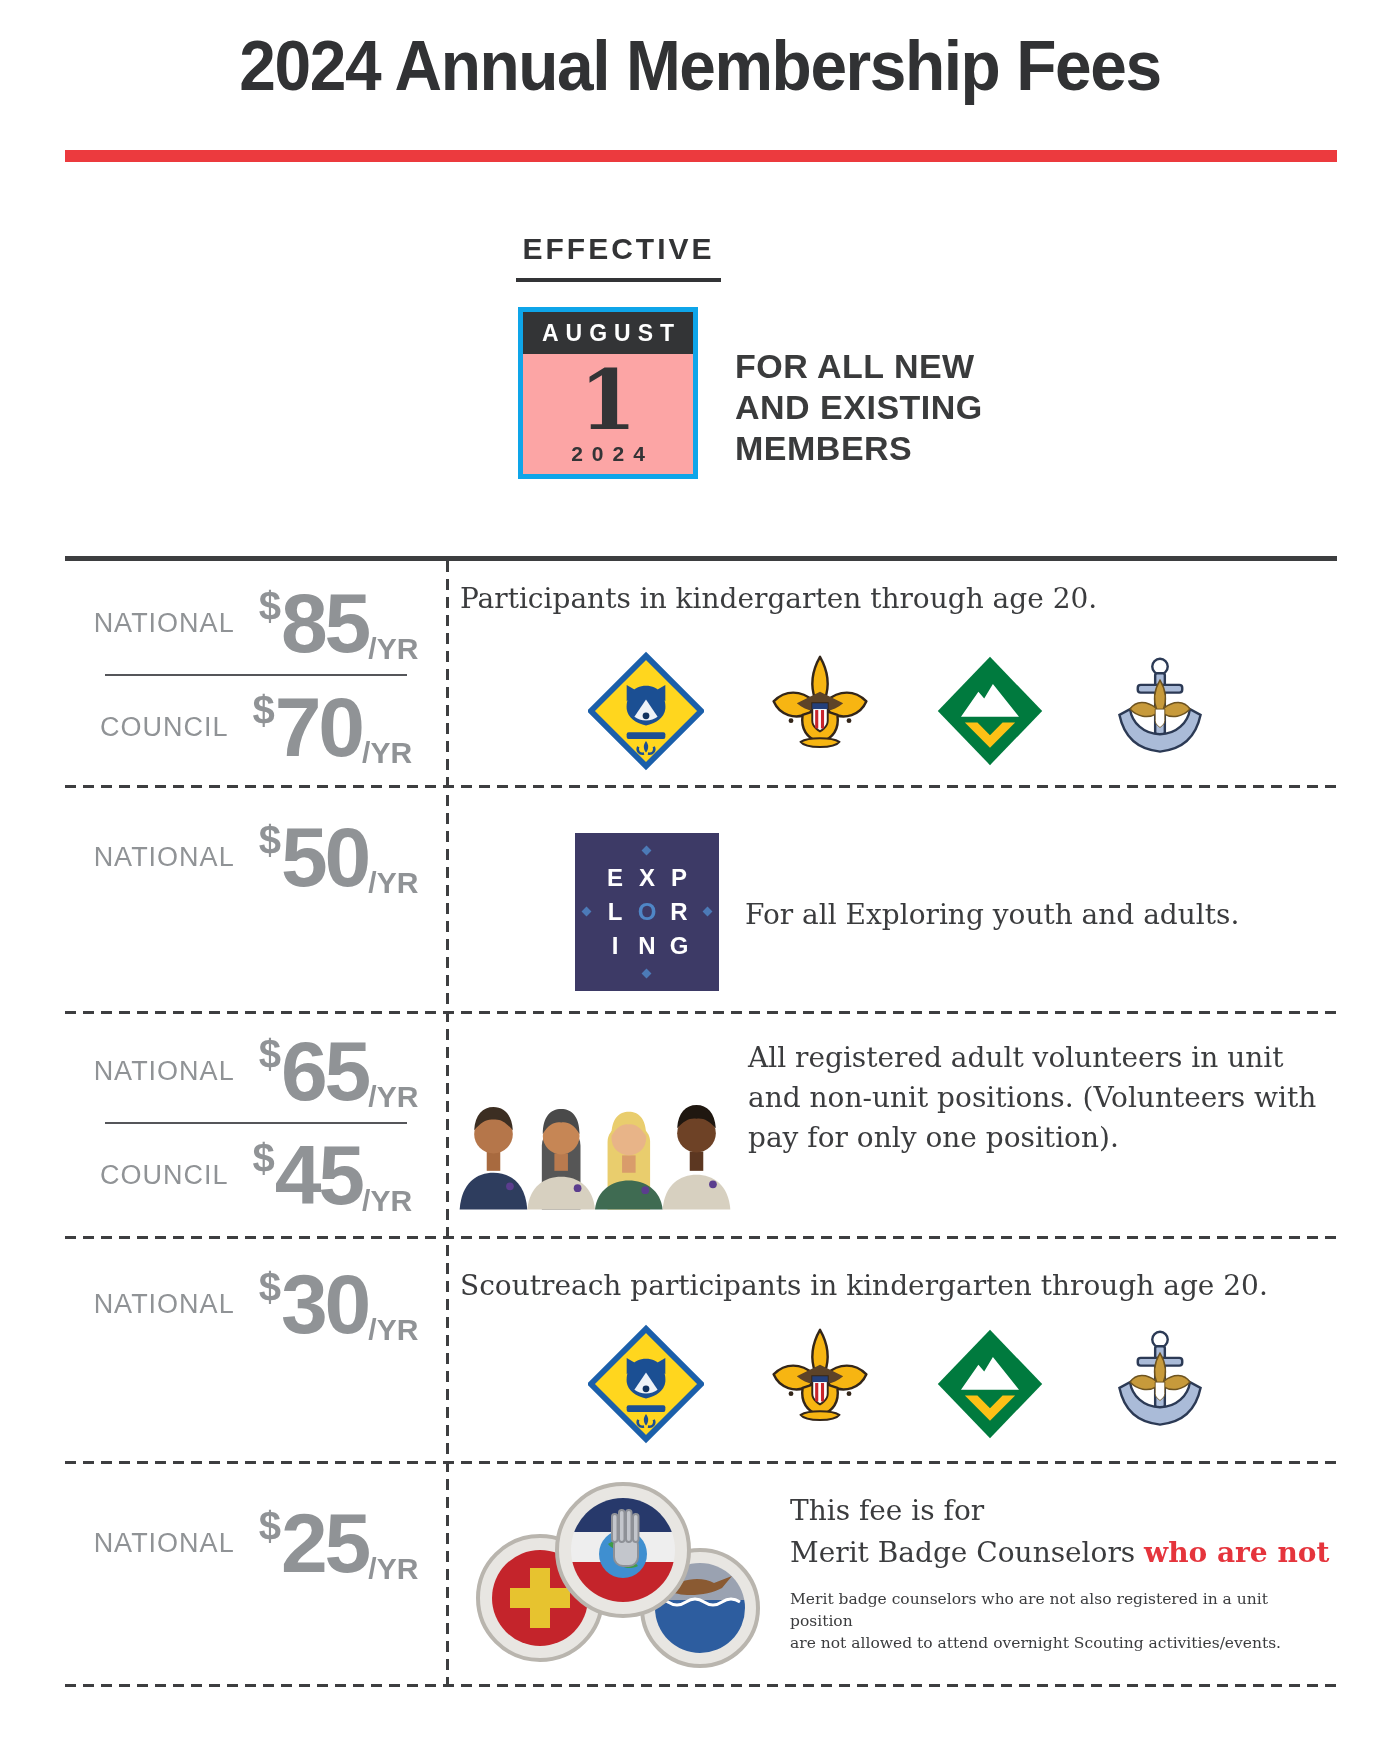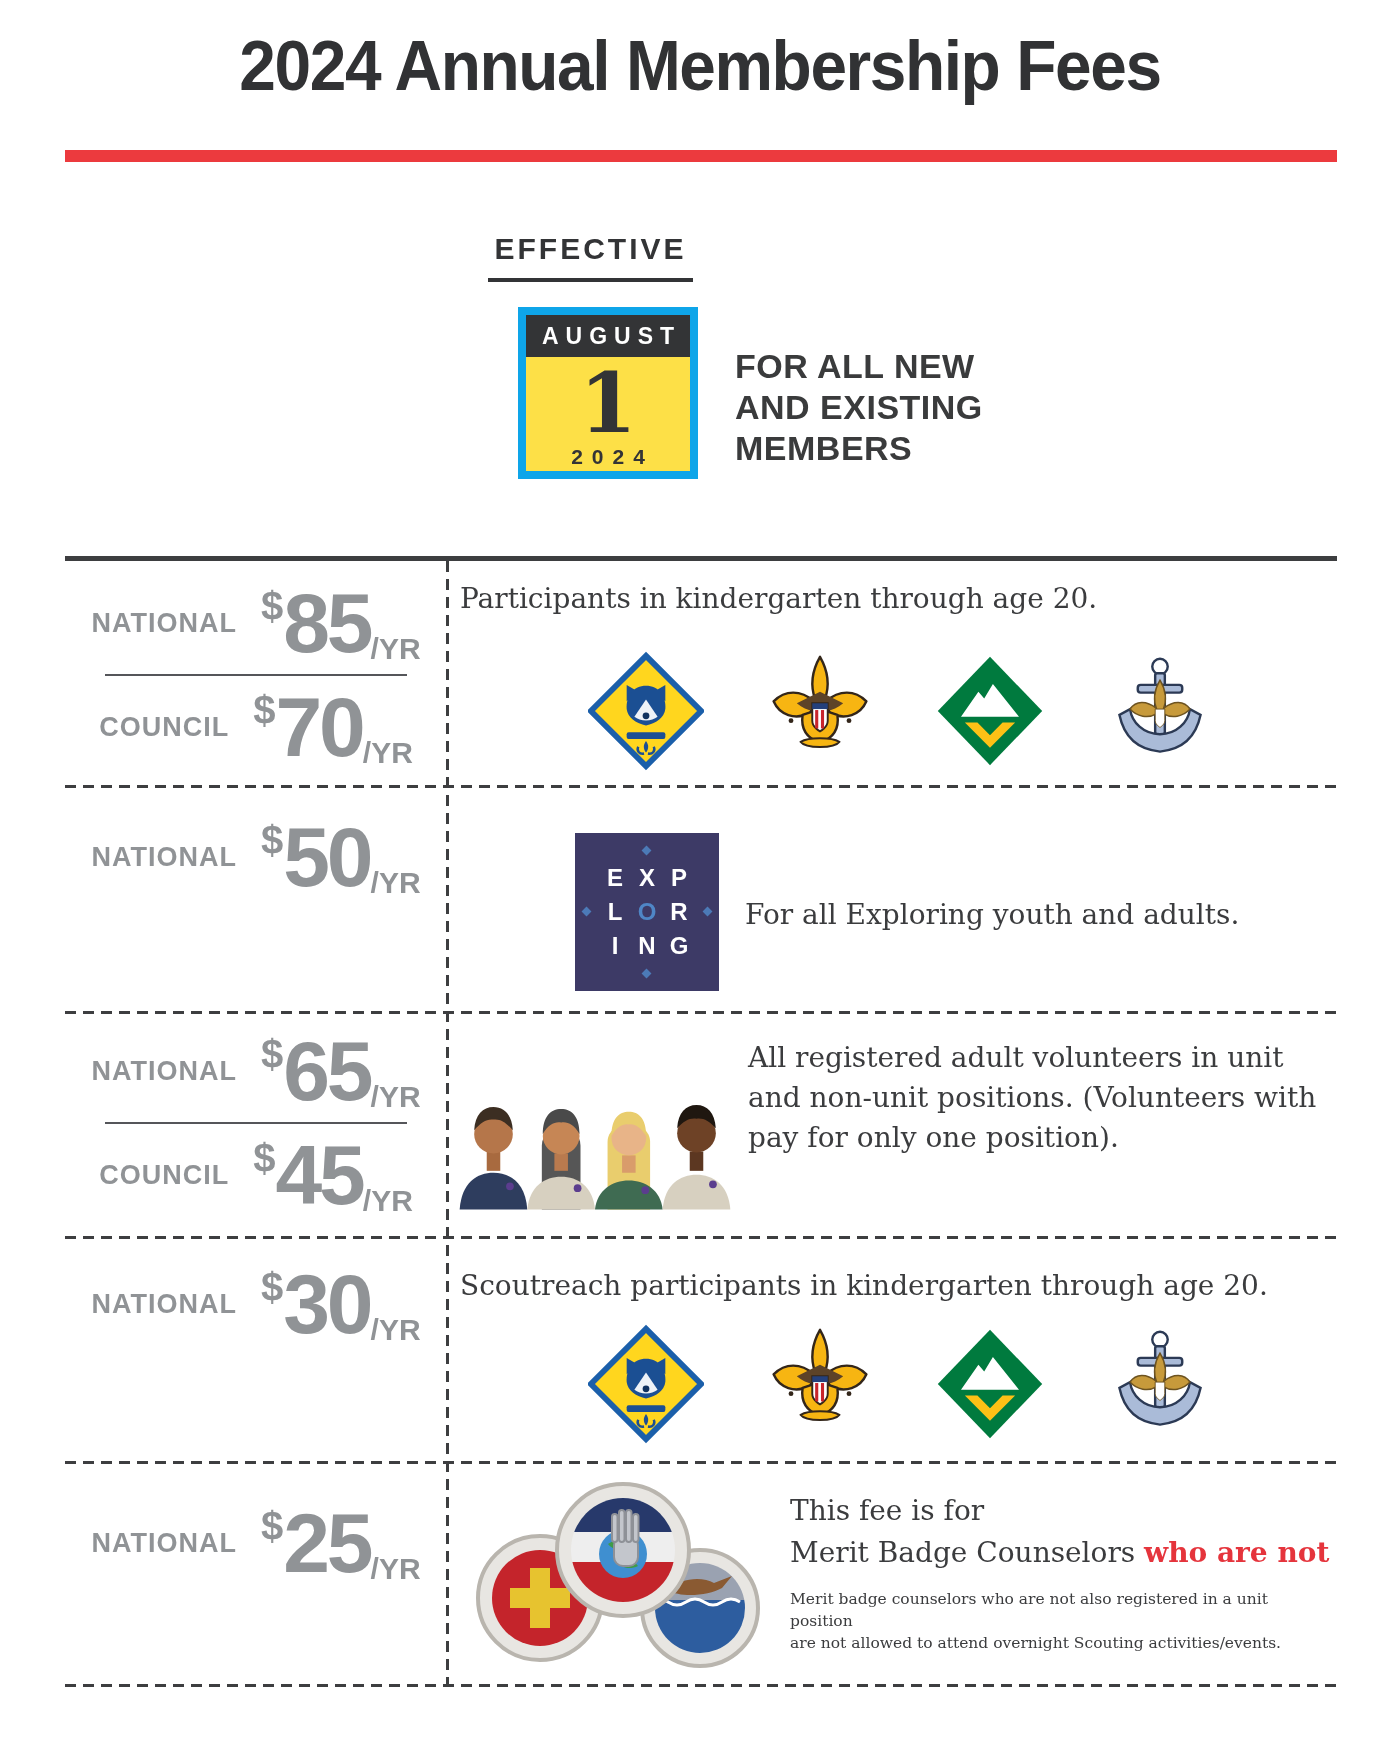"EFFECTIVE" .effective-label { left: 488px -> 516px }
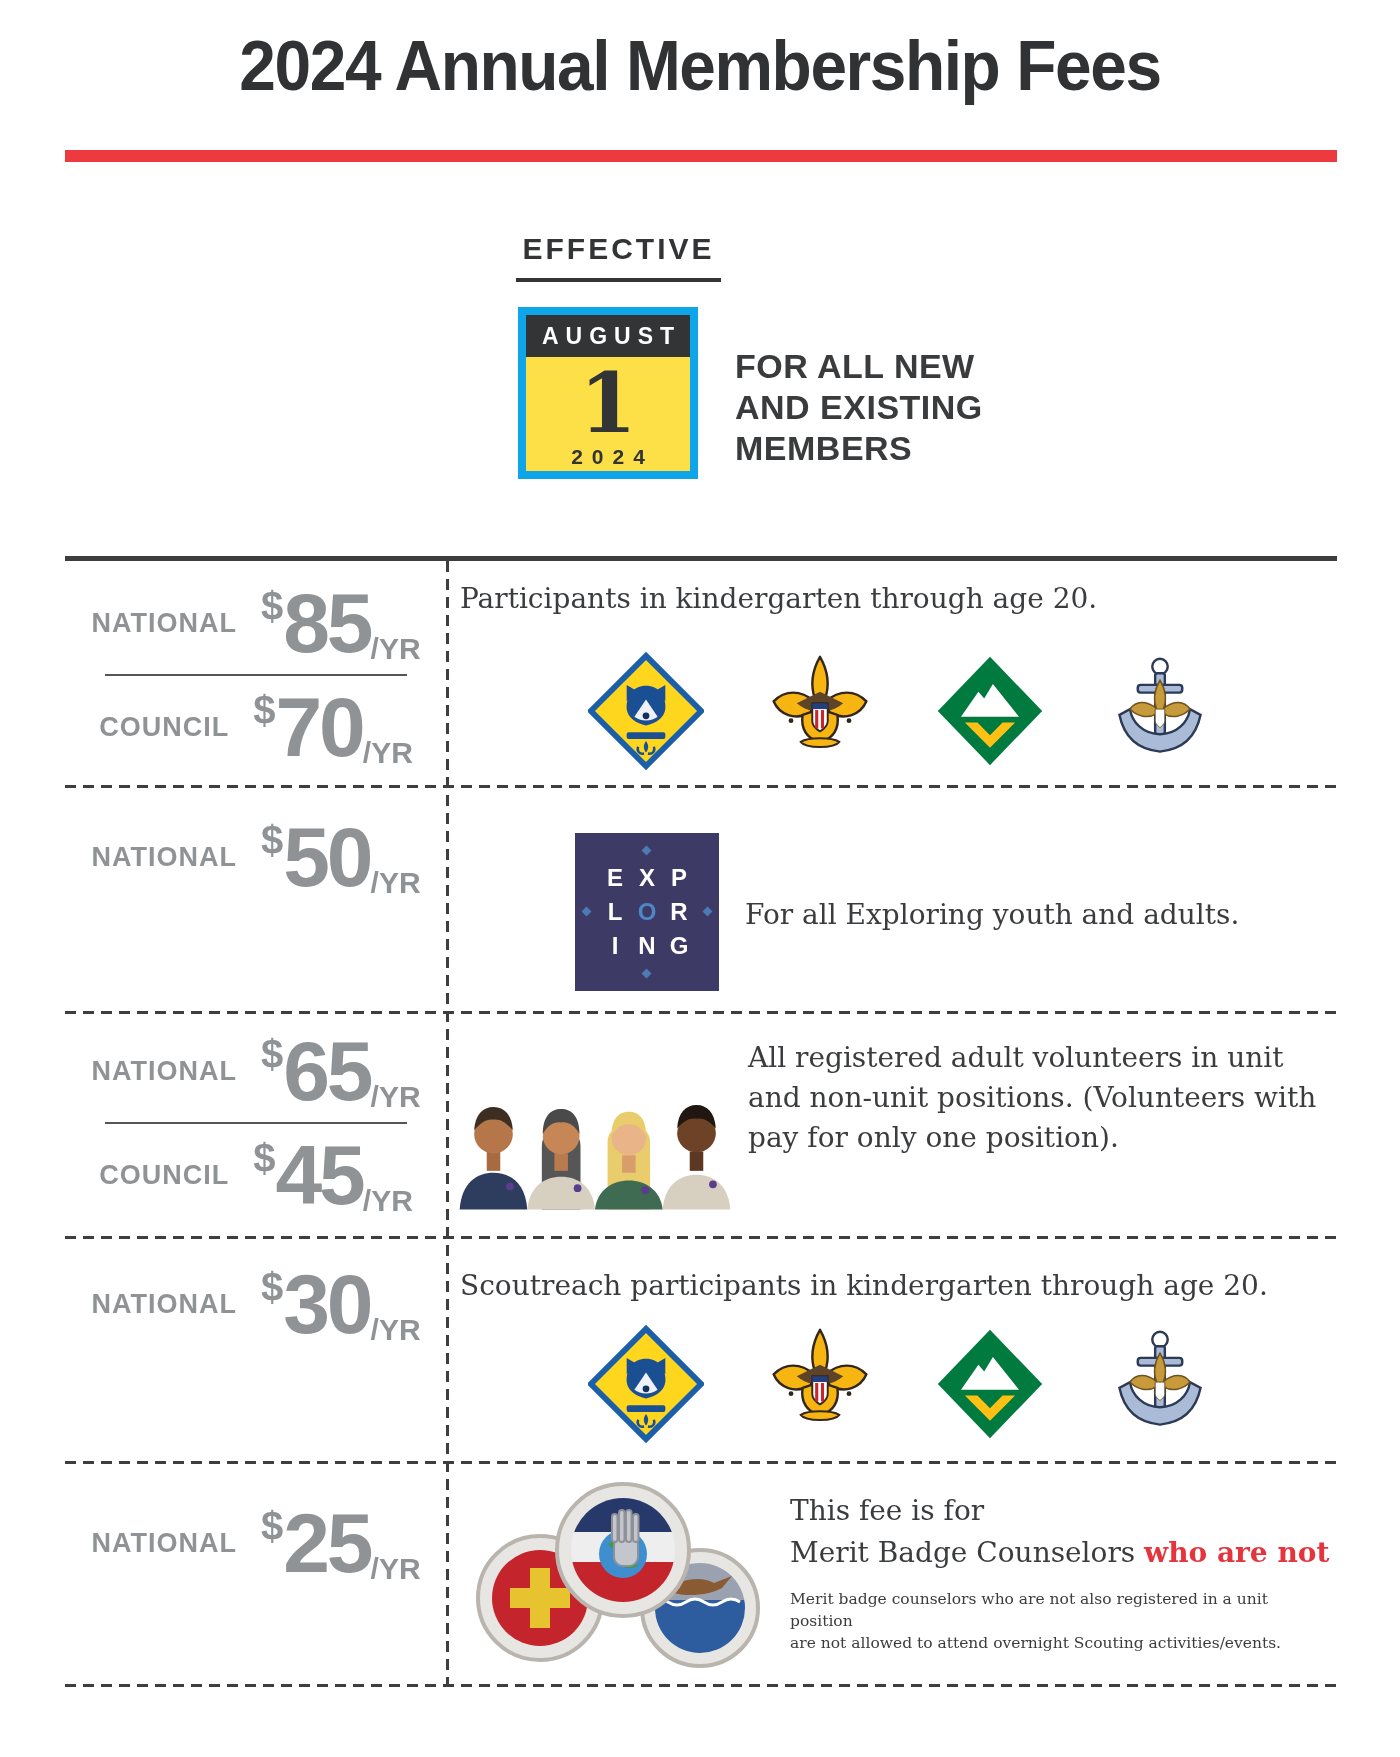"AUGUST" .calendar { background: #fde047 -> #fca5a5; border: 8px solid #0ea5e9 -> 5px solid #0ea5e9 }
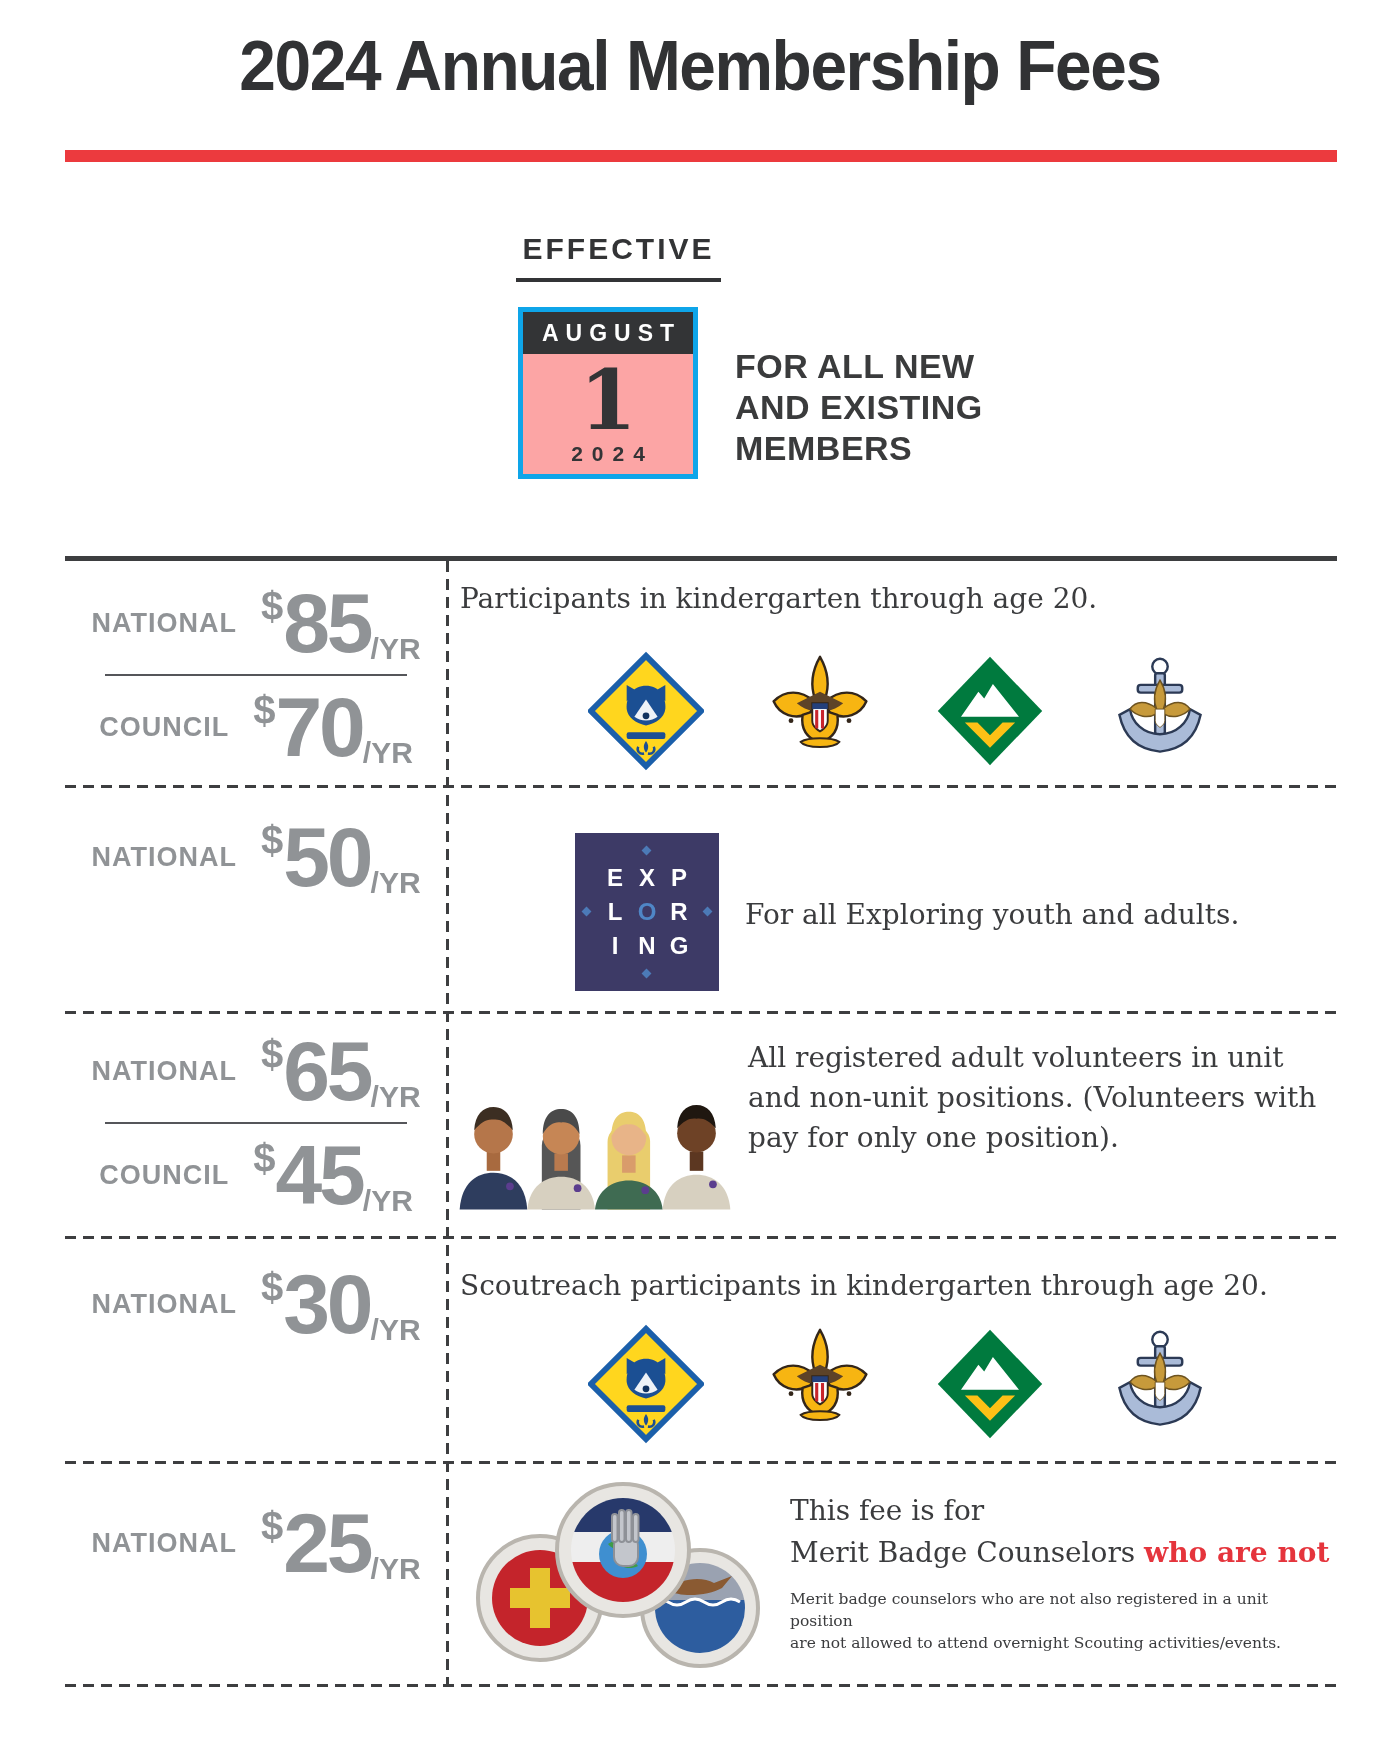"NATIONAL" .fee-label { font-weight: 700 -> 400 }
